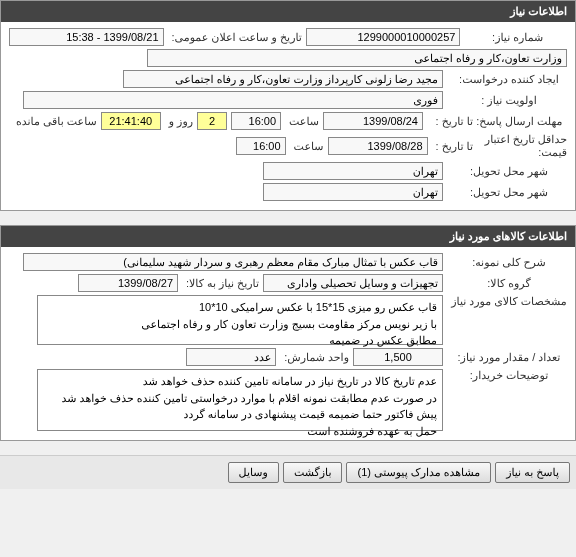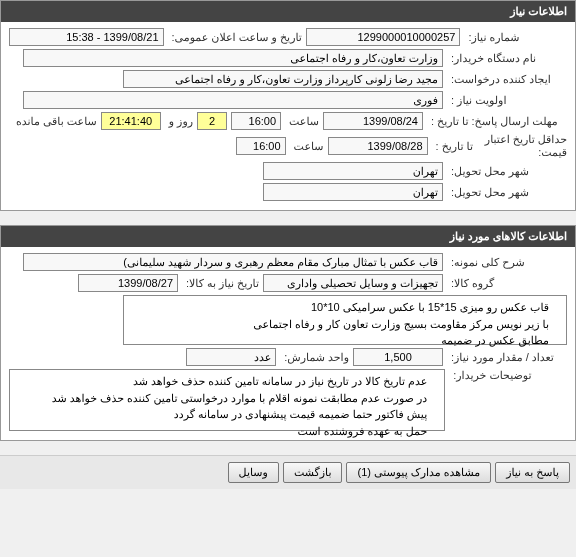"شماره نیاز:" .spacer-label { text-align: left -> center }
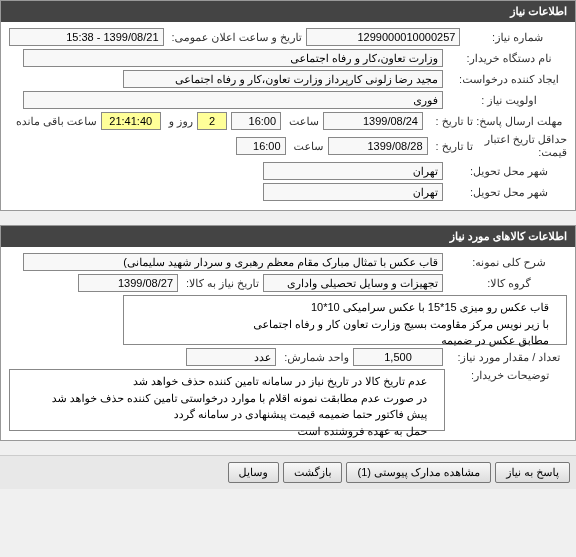"نام دستگاه خریدار:" span.label { html: <span>نام دستگاه خریدار:</span> -> none }
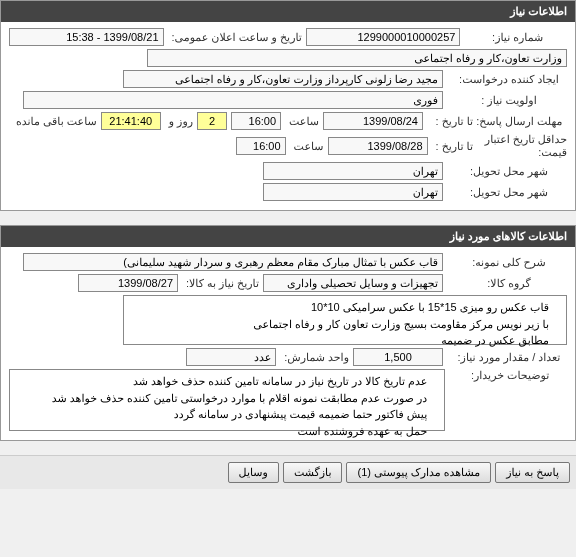"قاب عکس رو میزی 15*15" .textarea { padding: 3px 17px -> 3px 5px; width: 444px -> 406px }
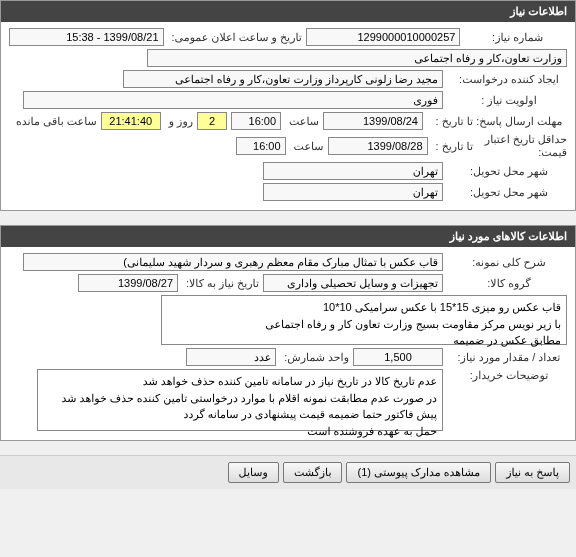"مشخصات کالای مورد نیاز" span.label { html: none -> <span>مشخصات کالای مورد نیاز</span> }
